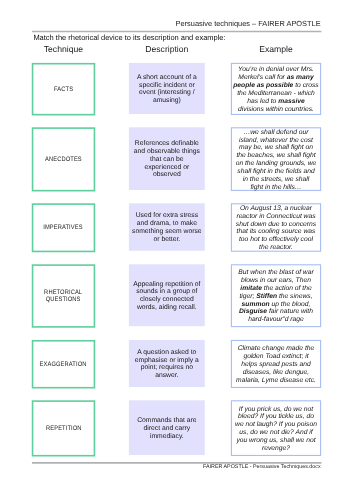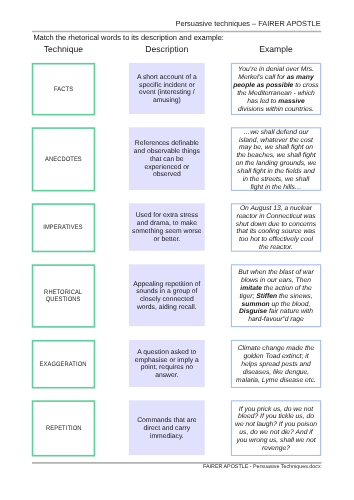"Match the rhetorical words to" div.intro { text: words -> device }
